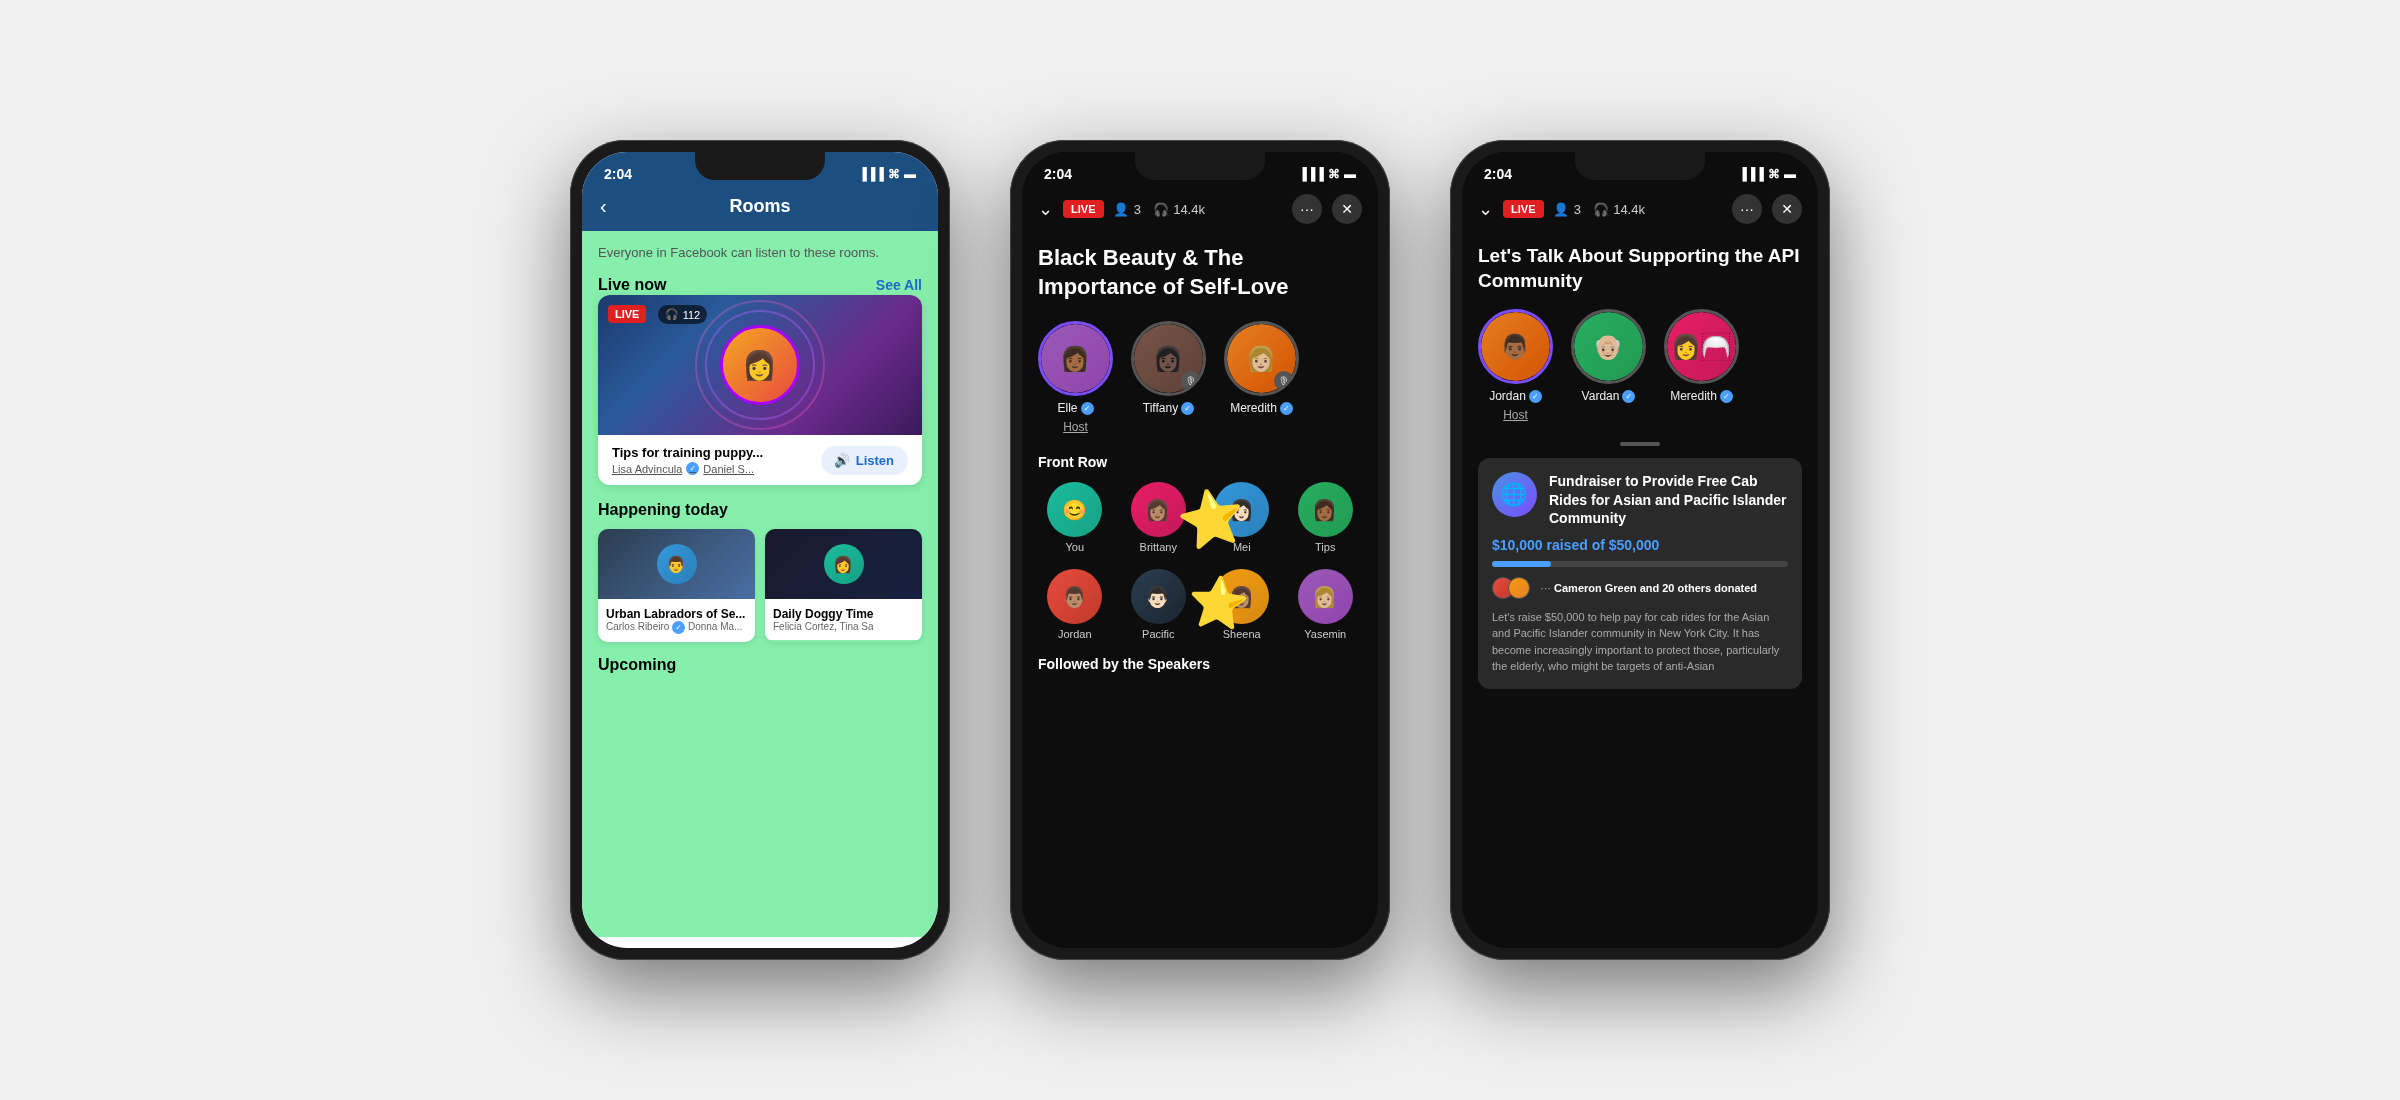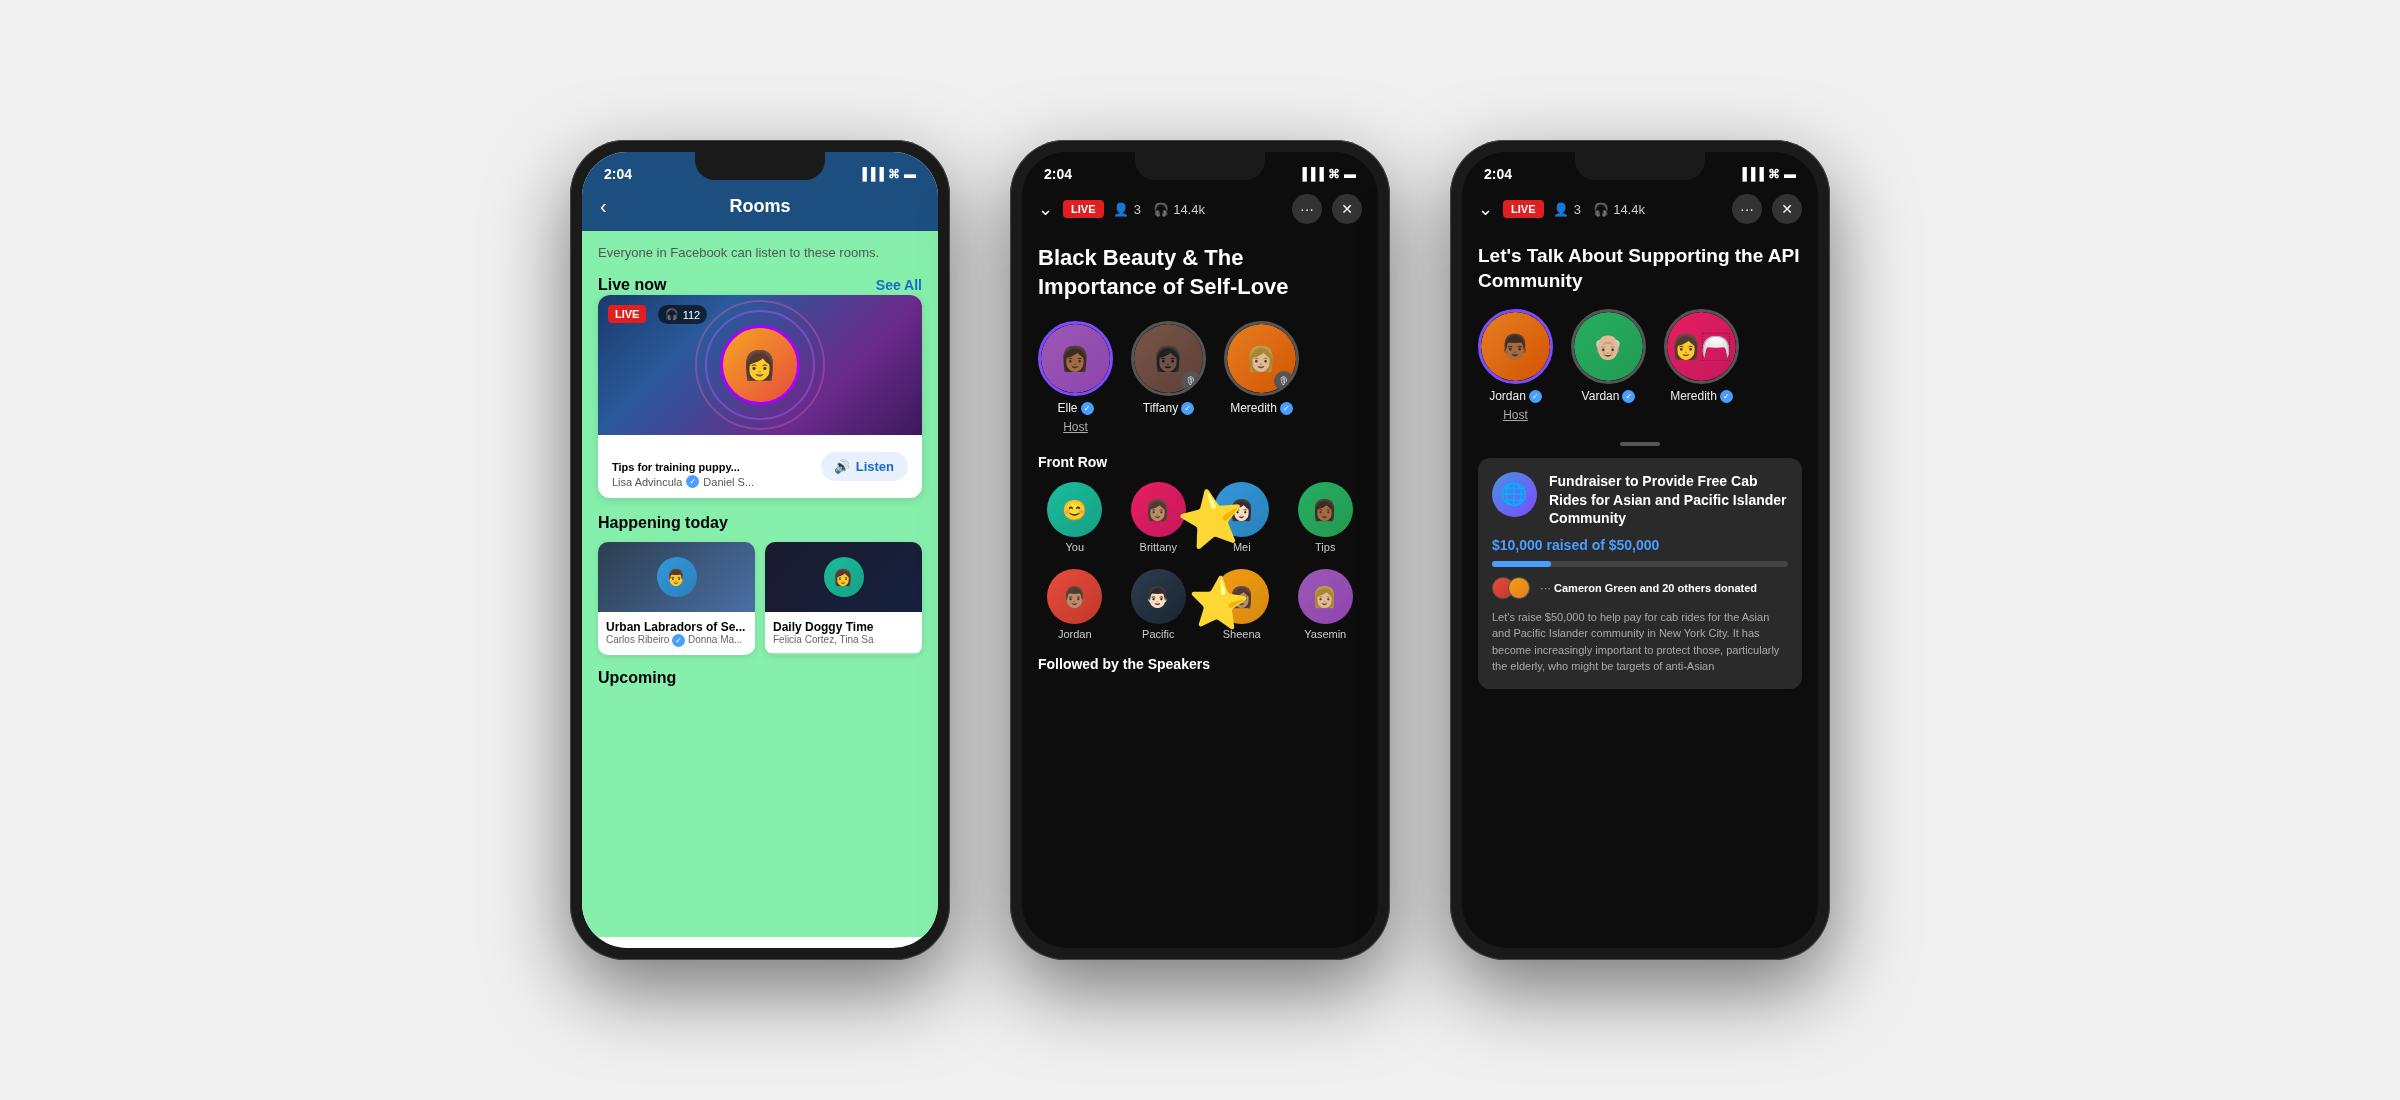"Tips for training puppy..." .live-card-text .title { font-size: 11px -> 13px; margin-top: 16px -> none }
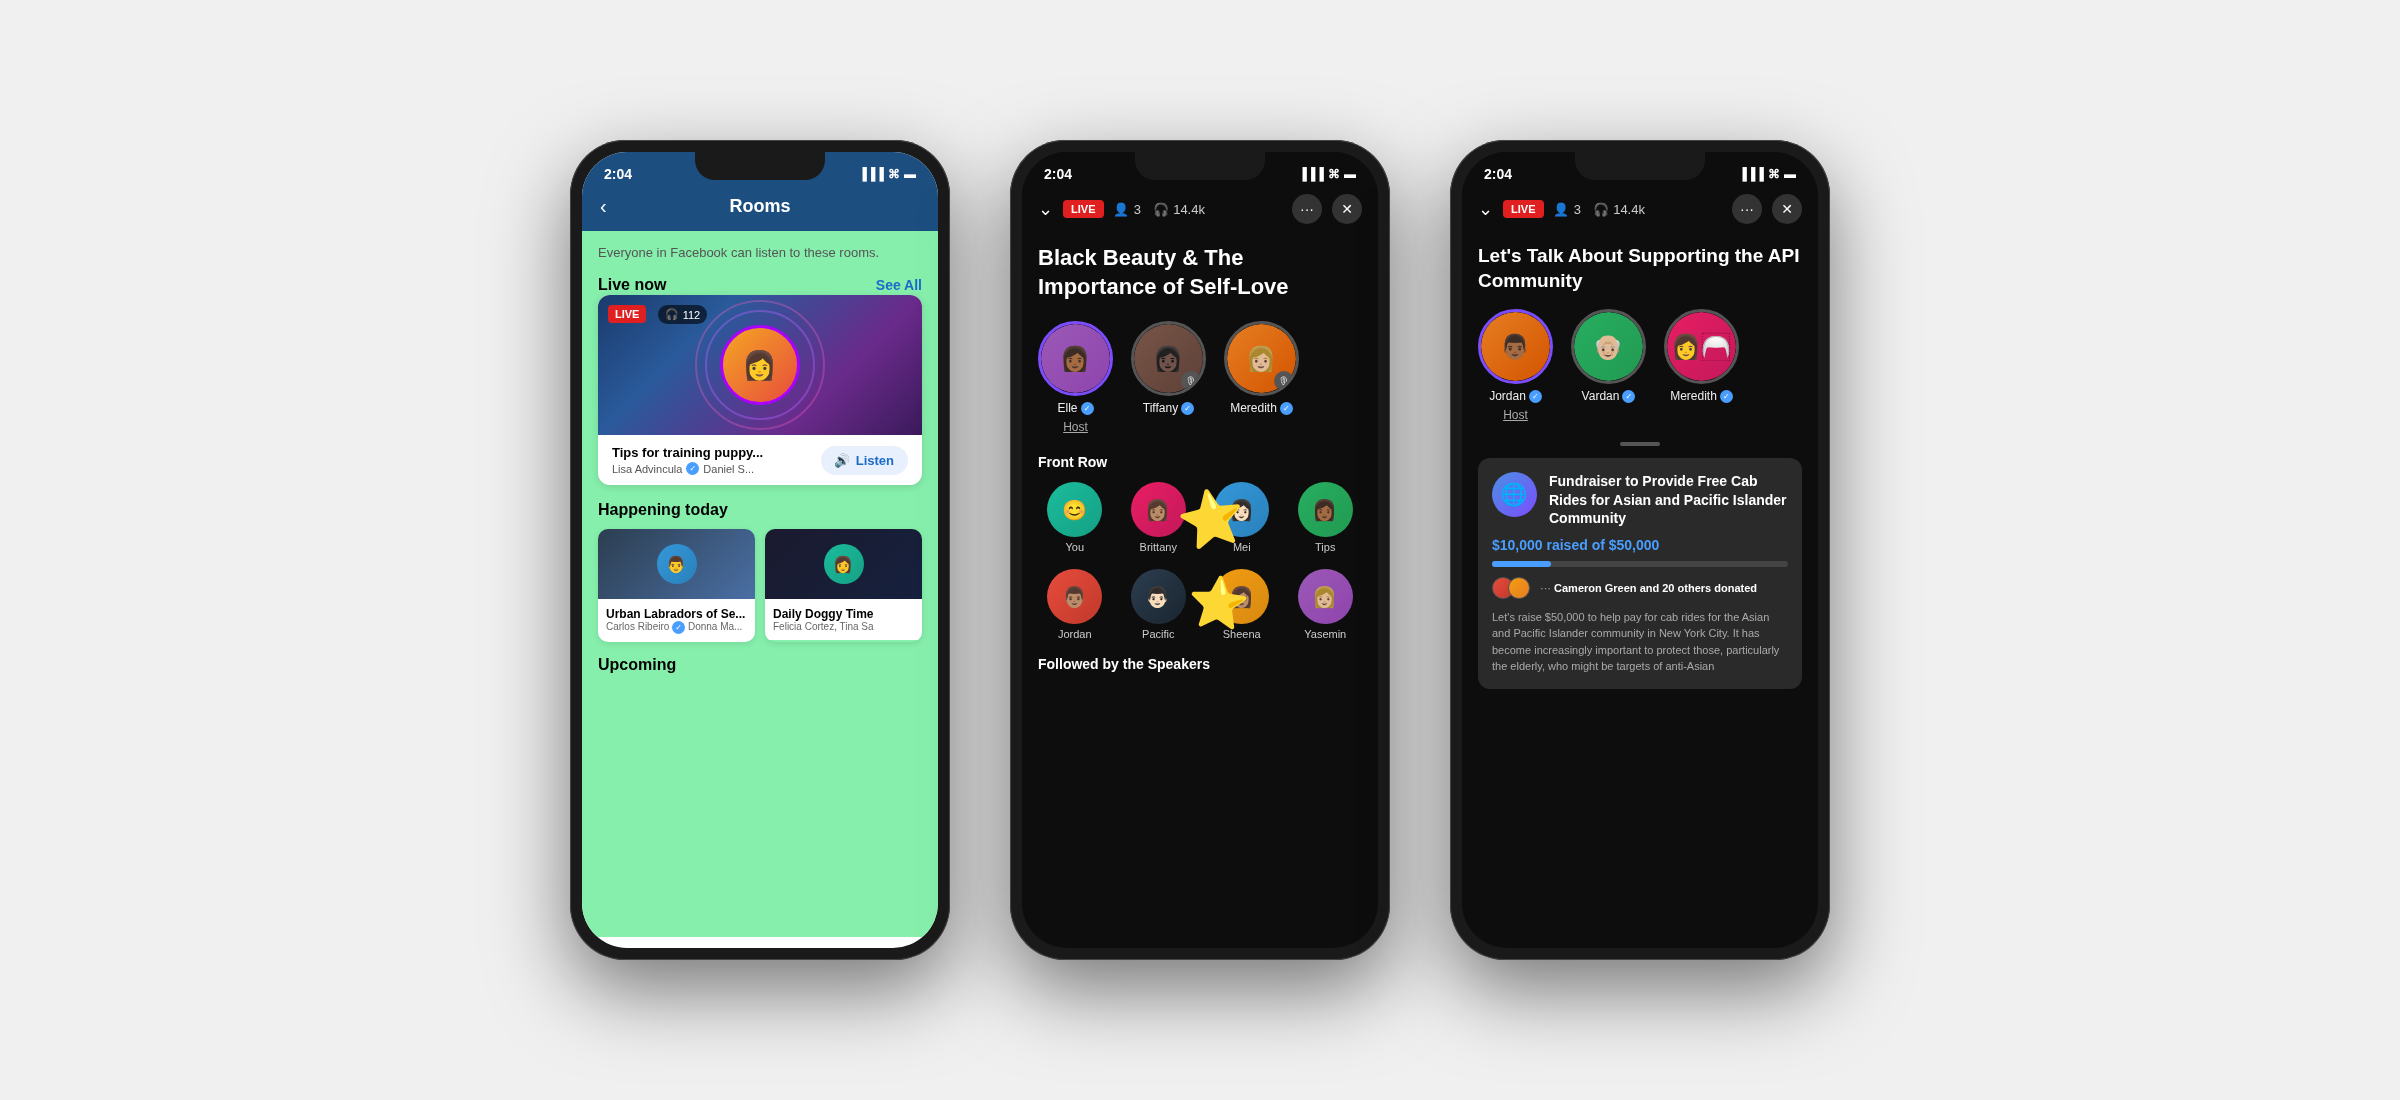"Lisa Advincula" .live-card-text .subtitle { text-decoration: none -> underline }
